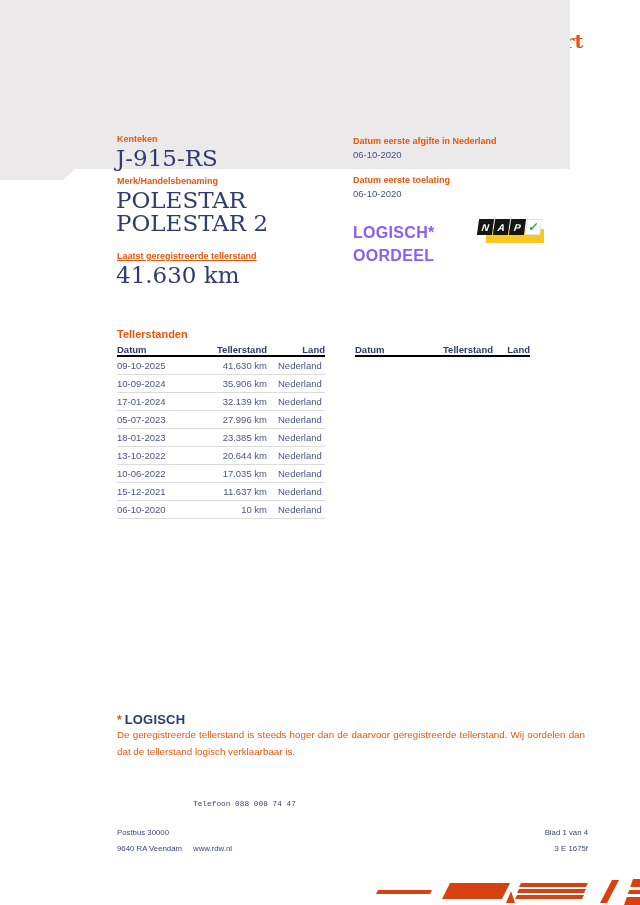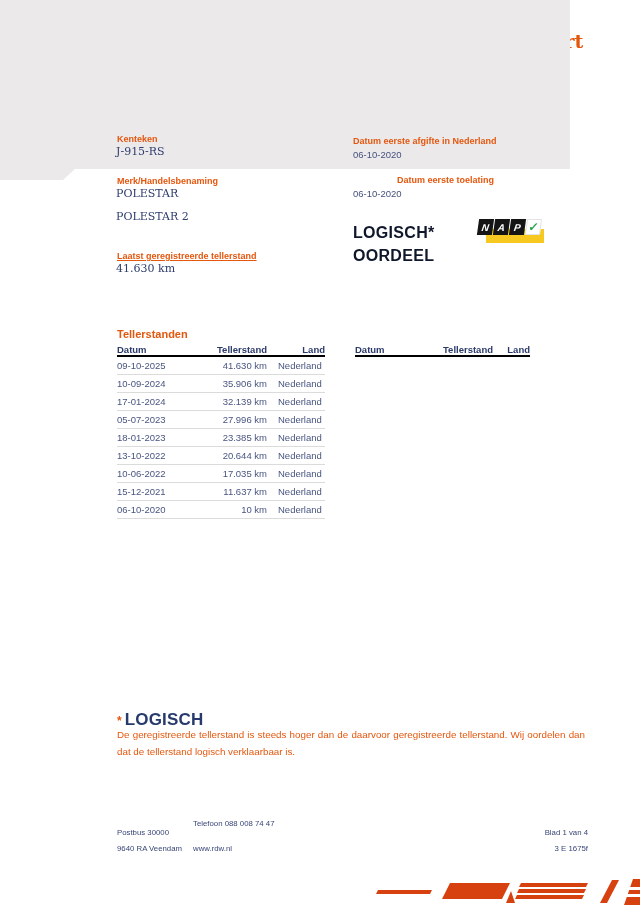"J-915-RS" .serif-value { font-size: 11px -> 23px }
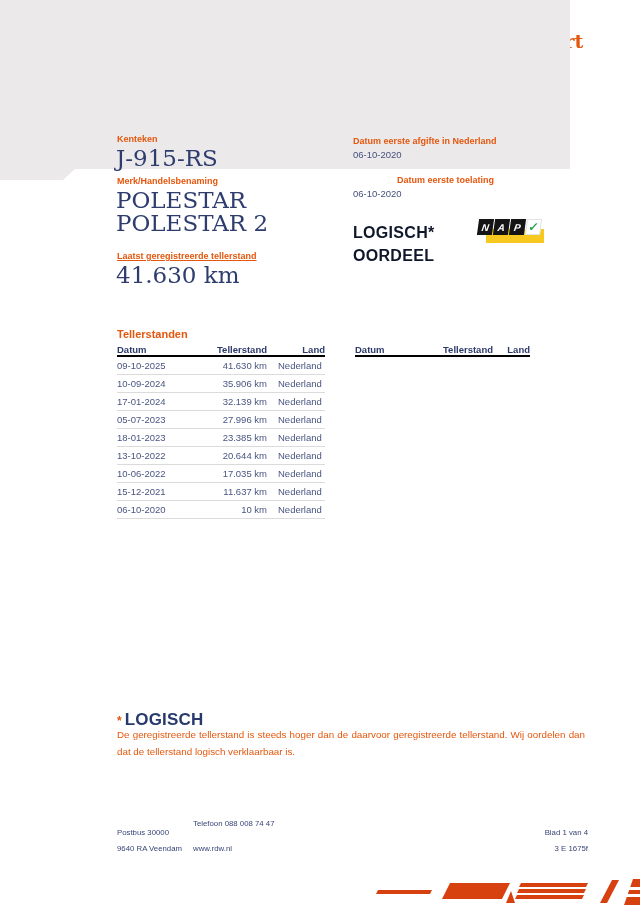"Datum eerste toelating" div.abs { margin-left: 44px -> none }
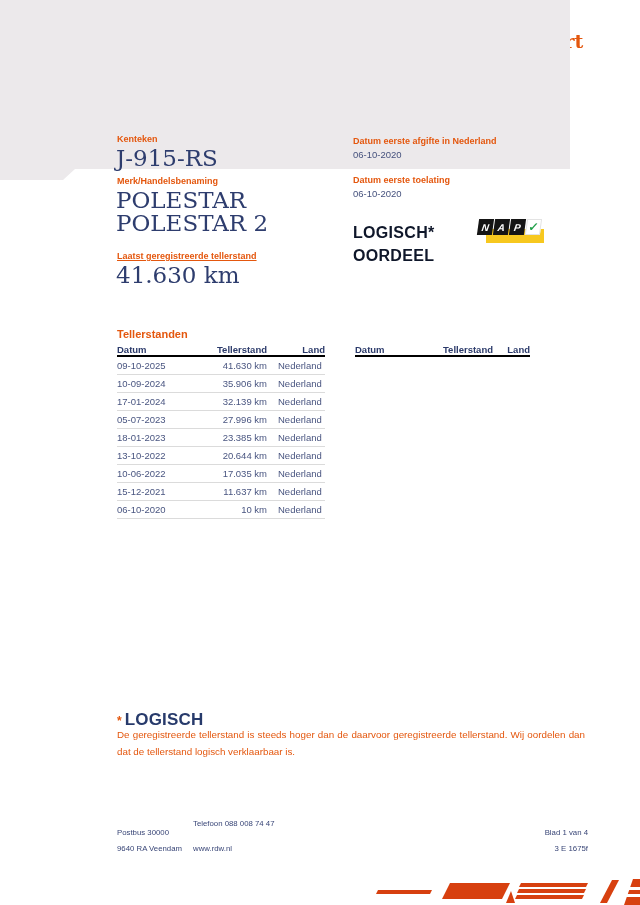"LOGISCH*" .oordeel { color: #0f172a -> #8b5cf6 }
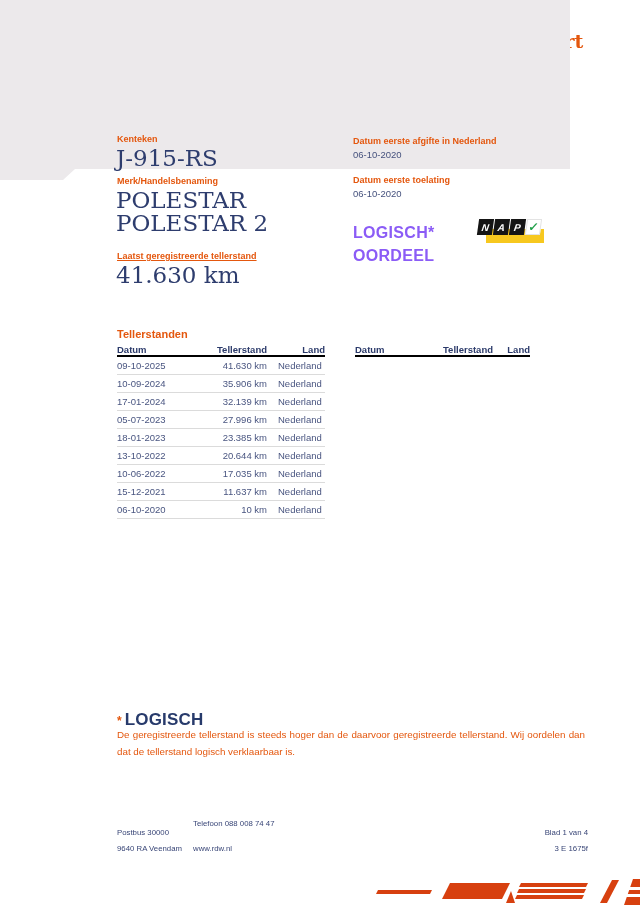"LOGISCH" .fn-title { font-size: 17px -> 13px }
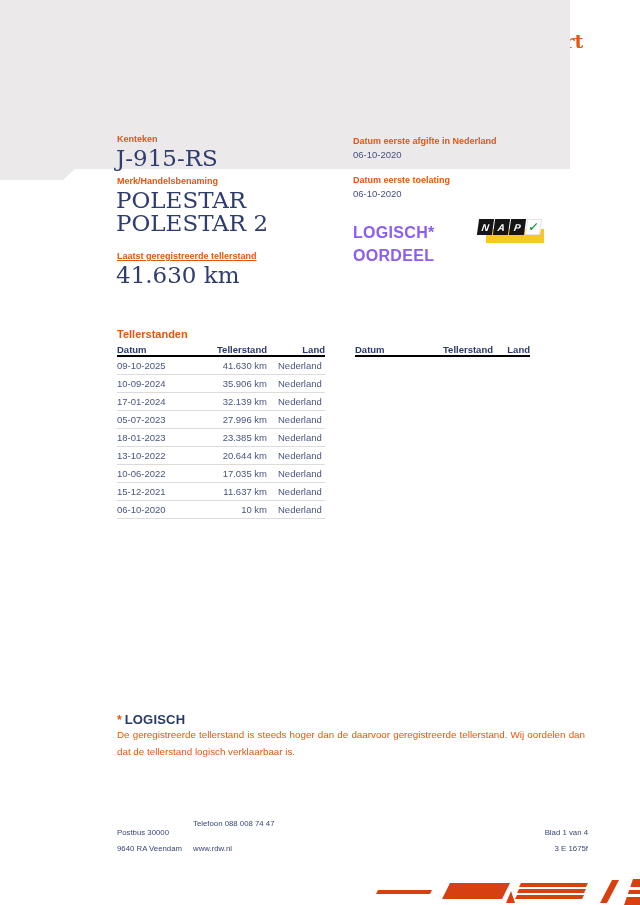"Telefoon 088 008 74 47" div.abs { font-family: none -> Liberation Mono, monospace; top: 819px -> 800px }
